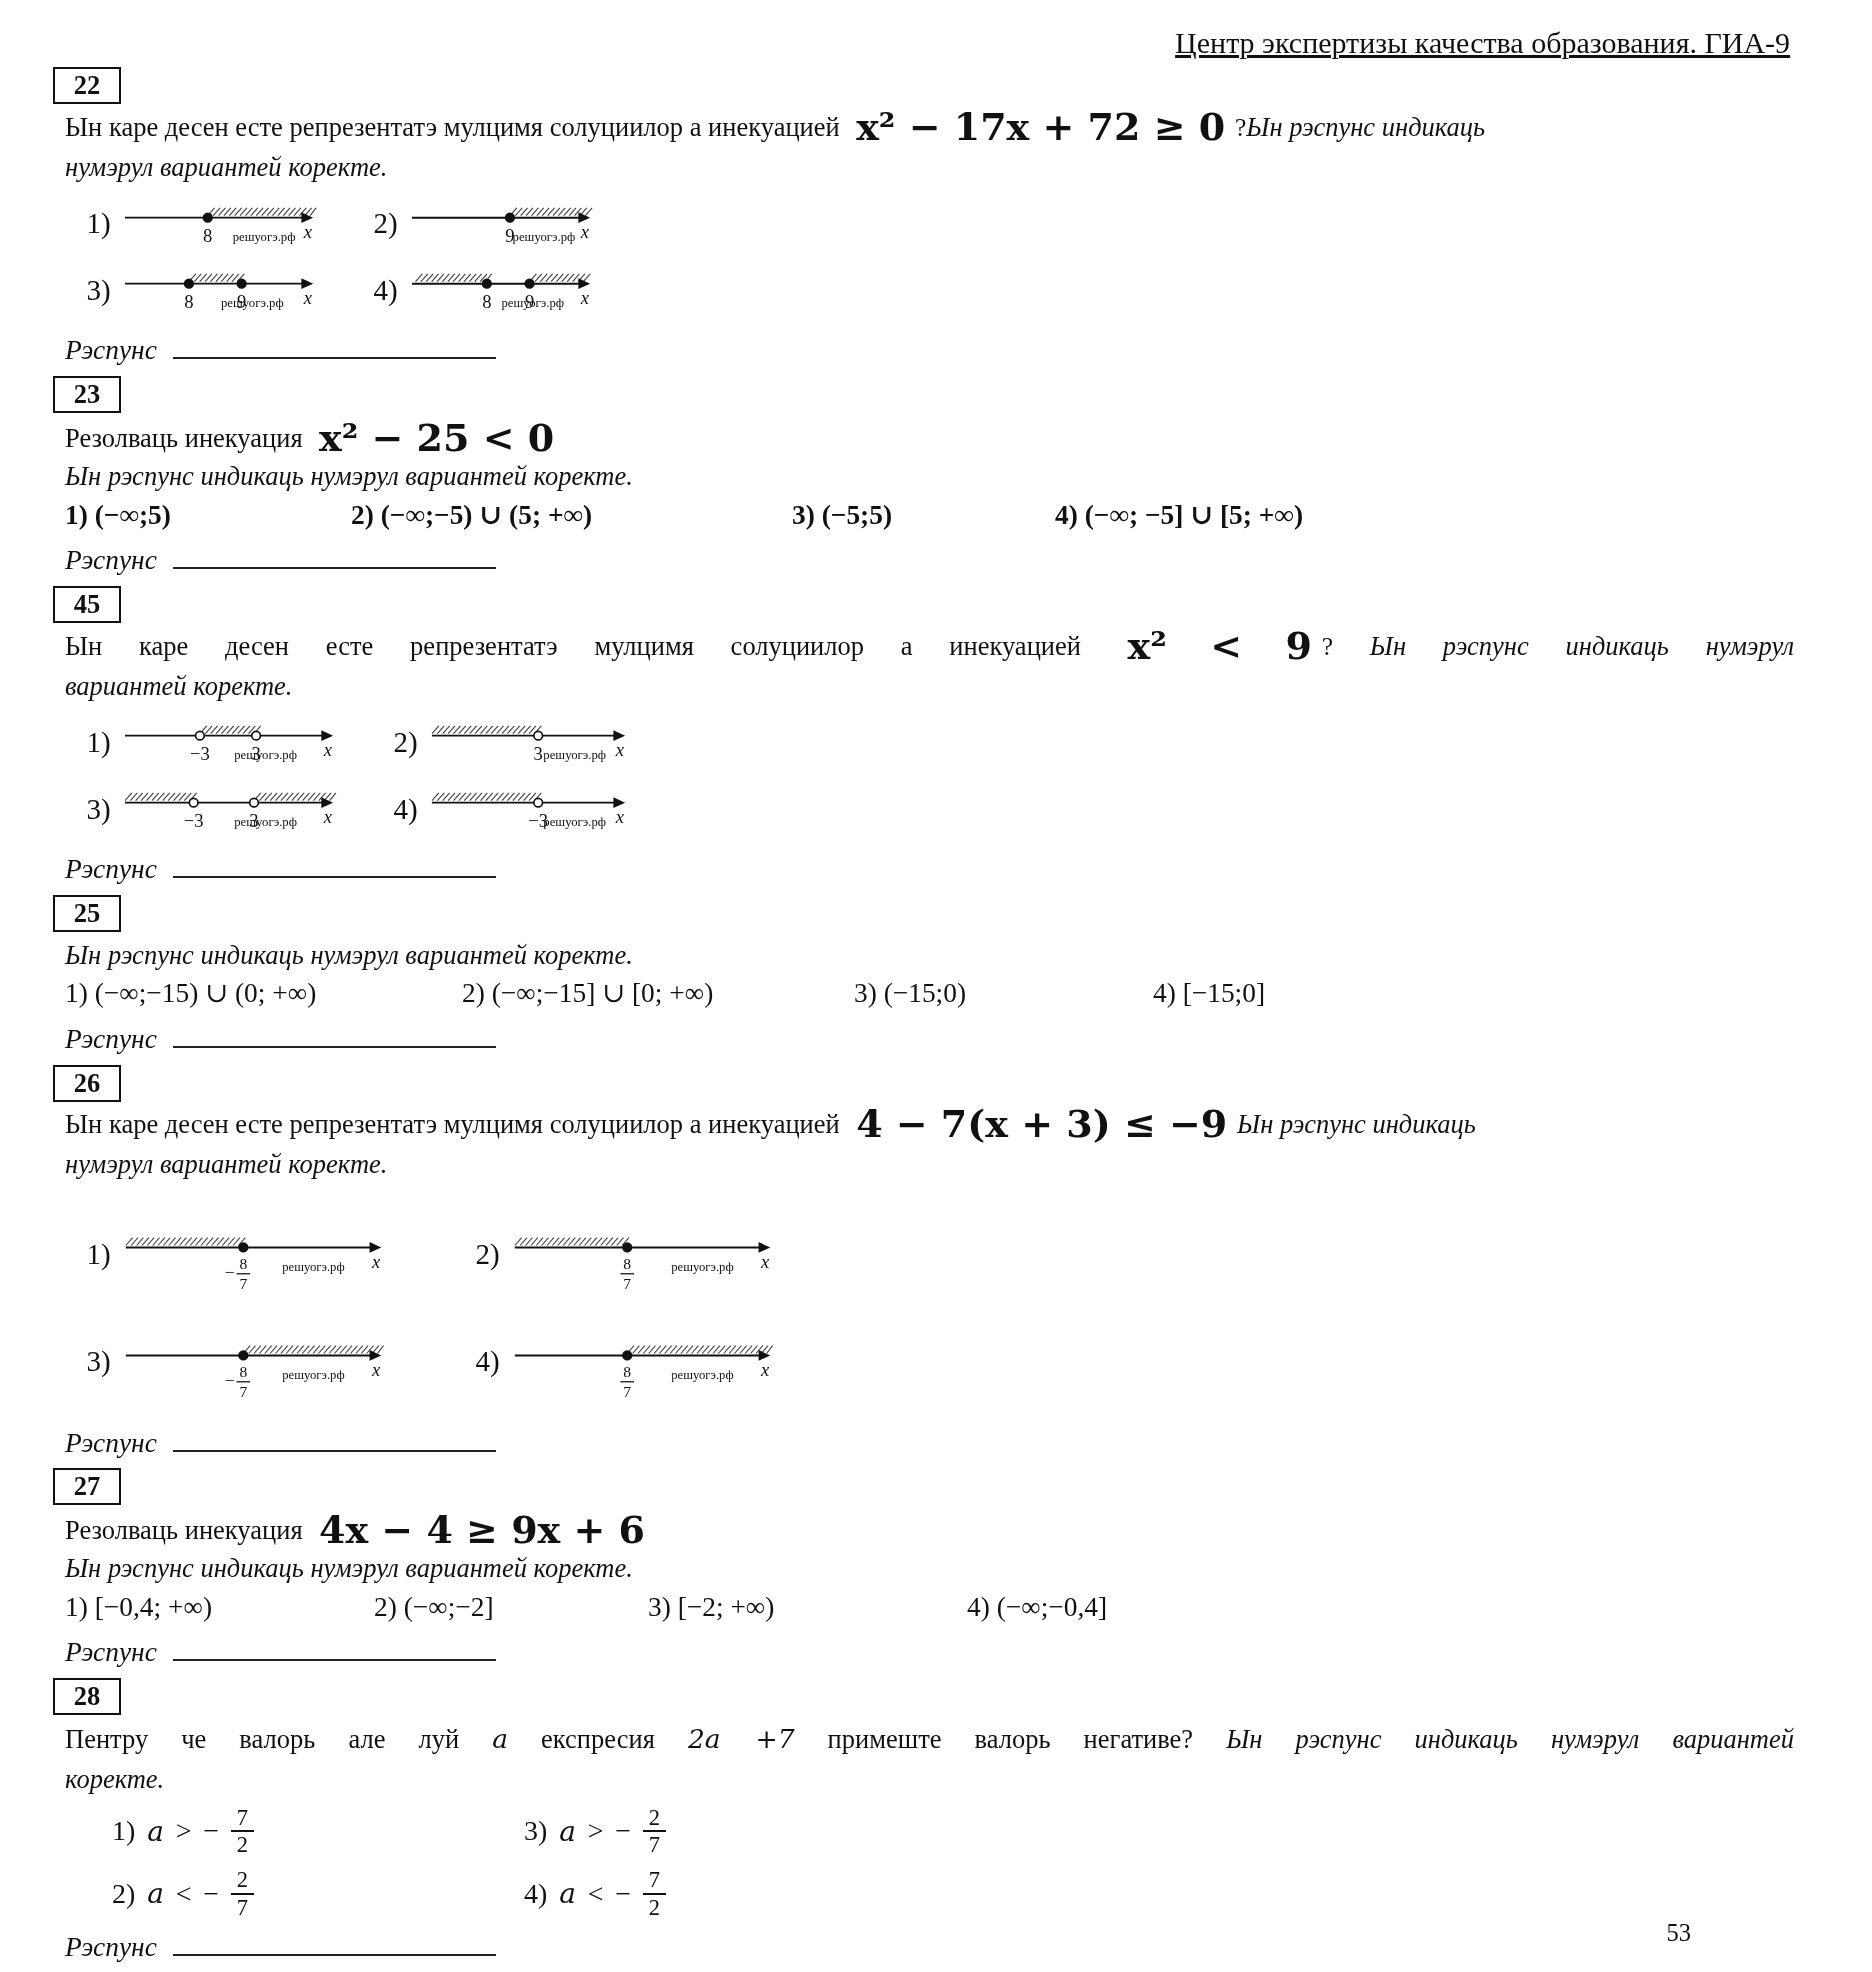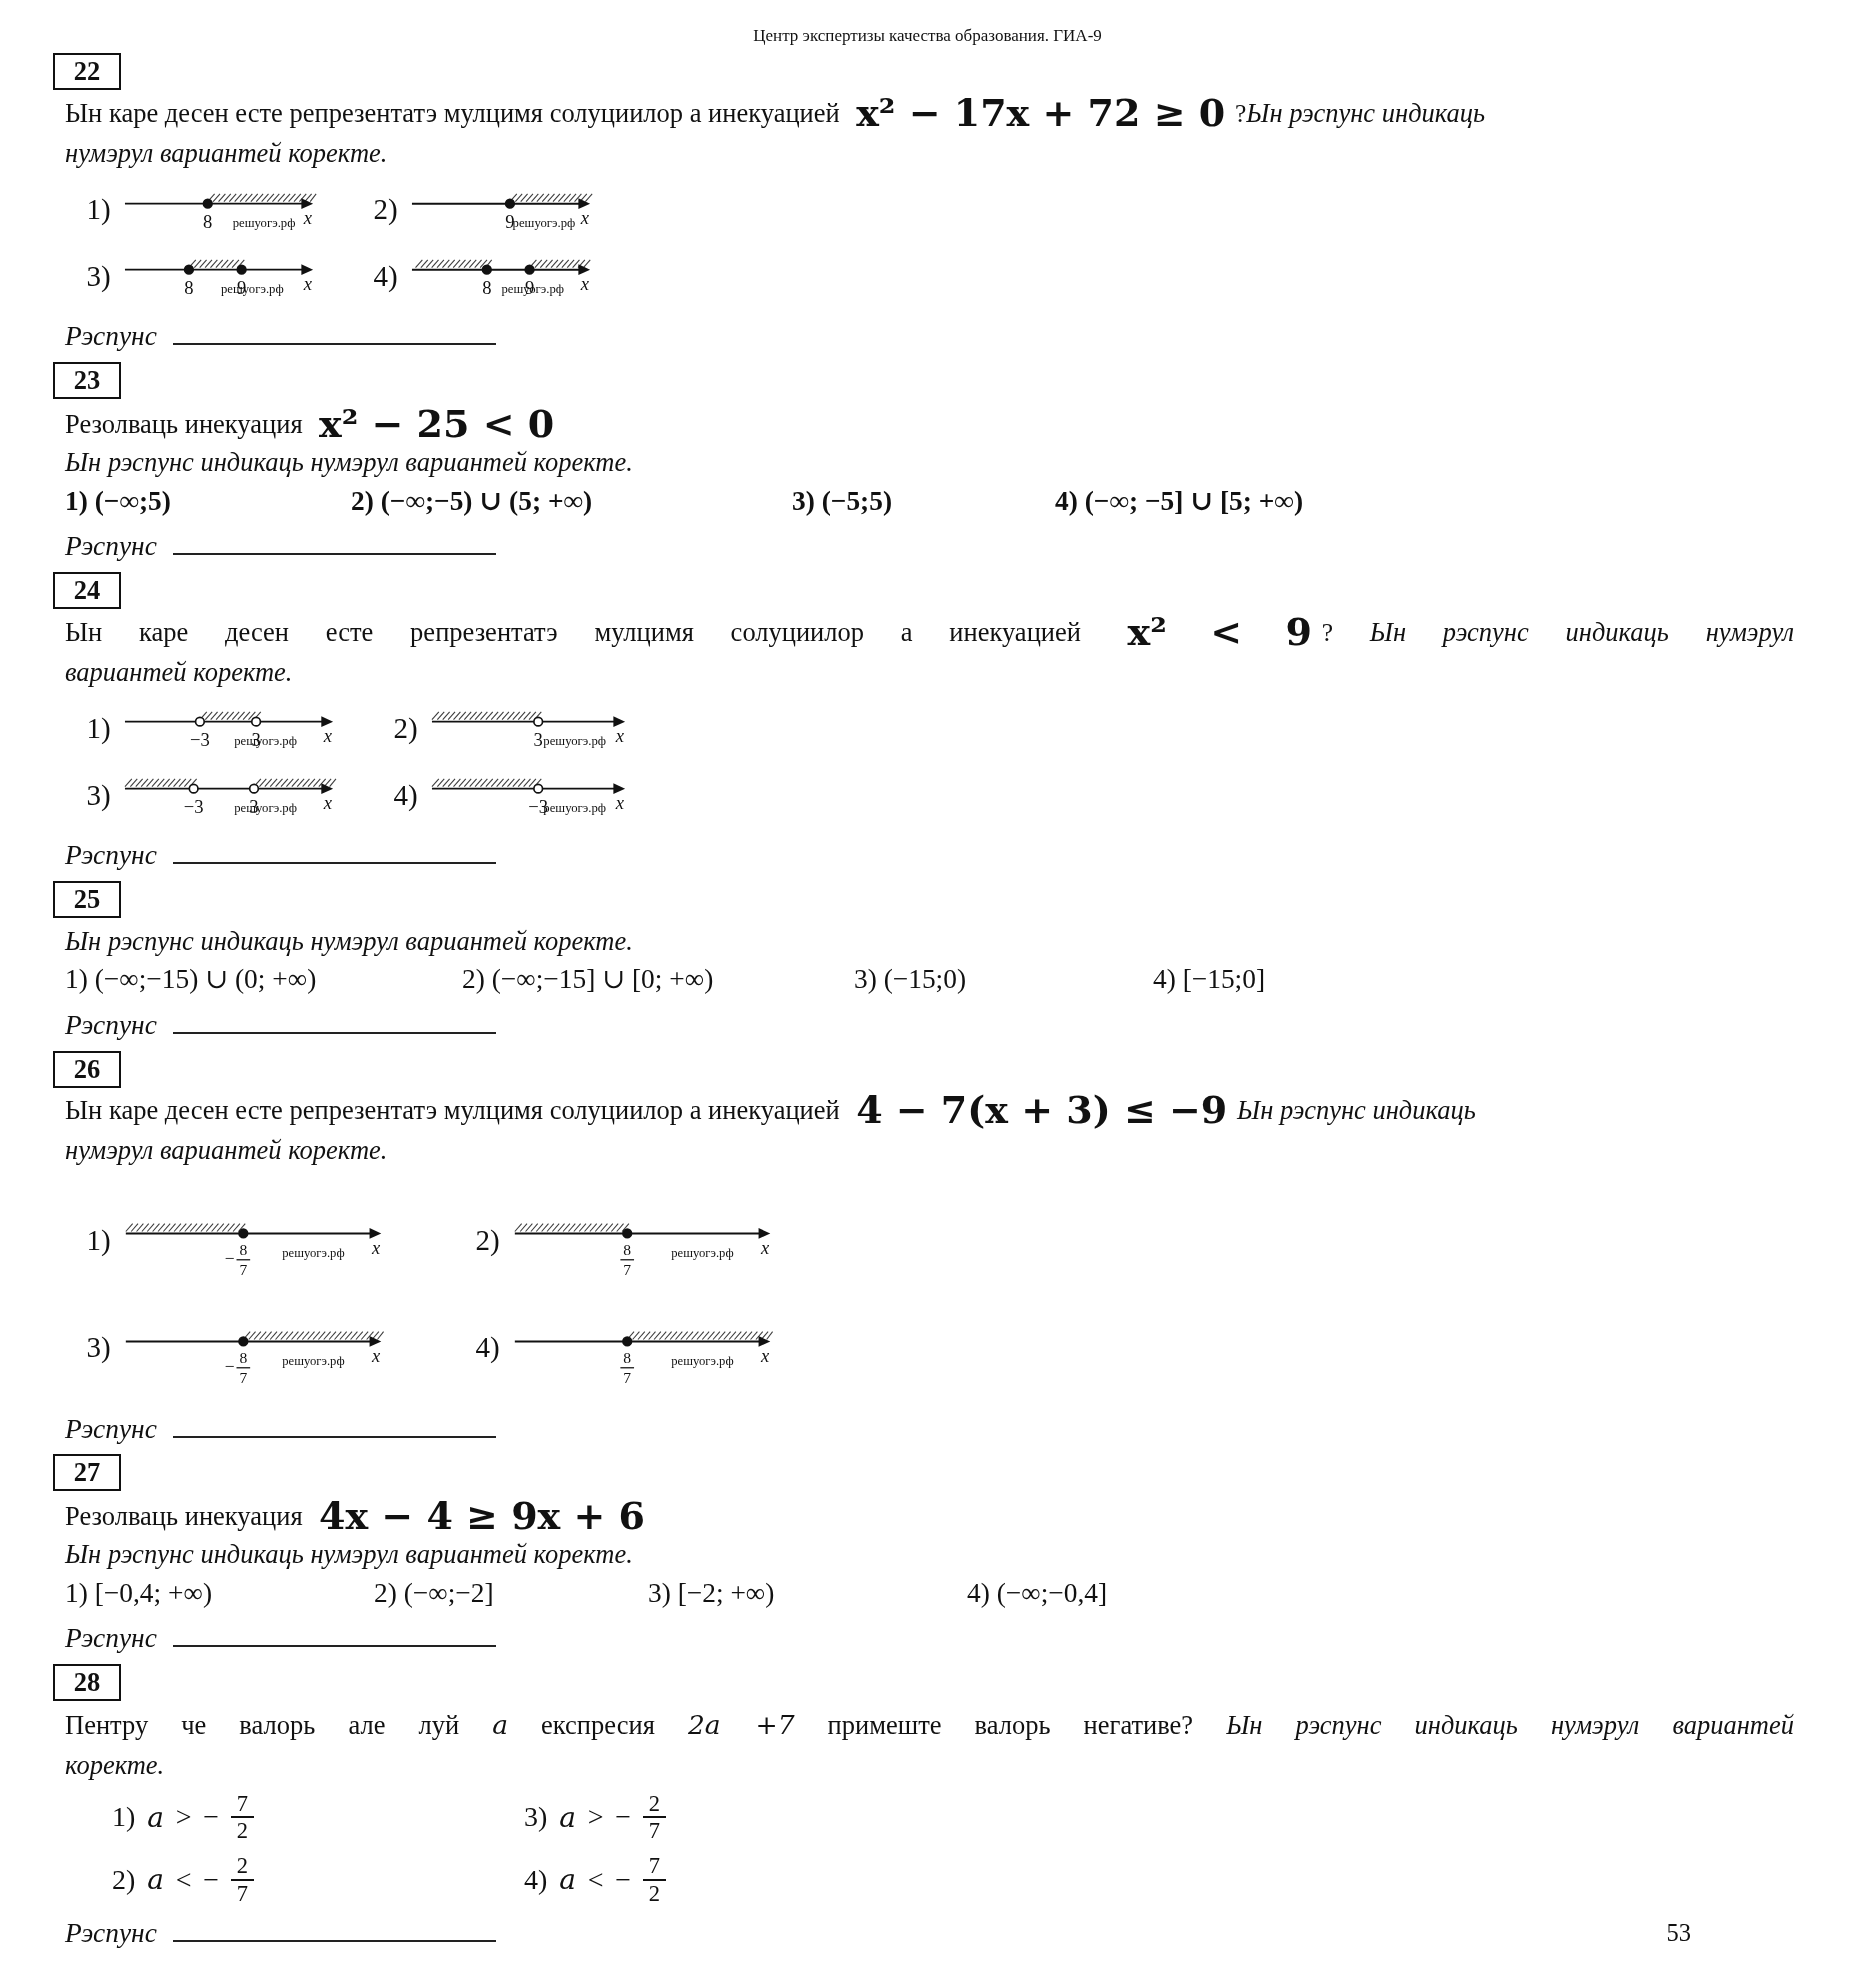"Центр экспертизы качества образования." .header { font-size: 17px -> 30px; text-align: center -> right; text-decoration: none -> underline }
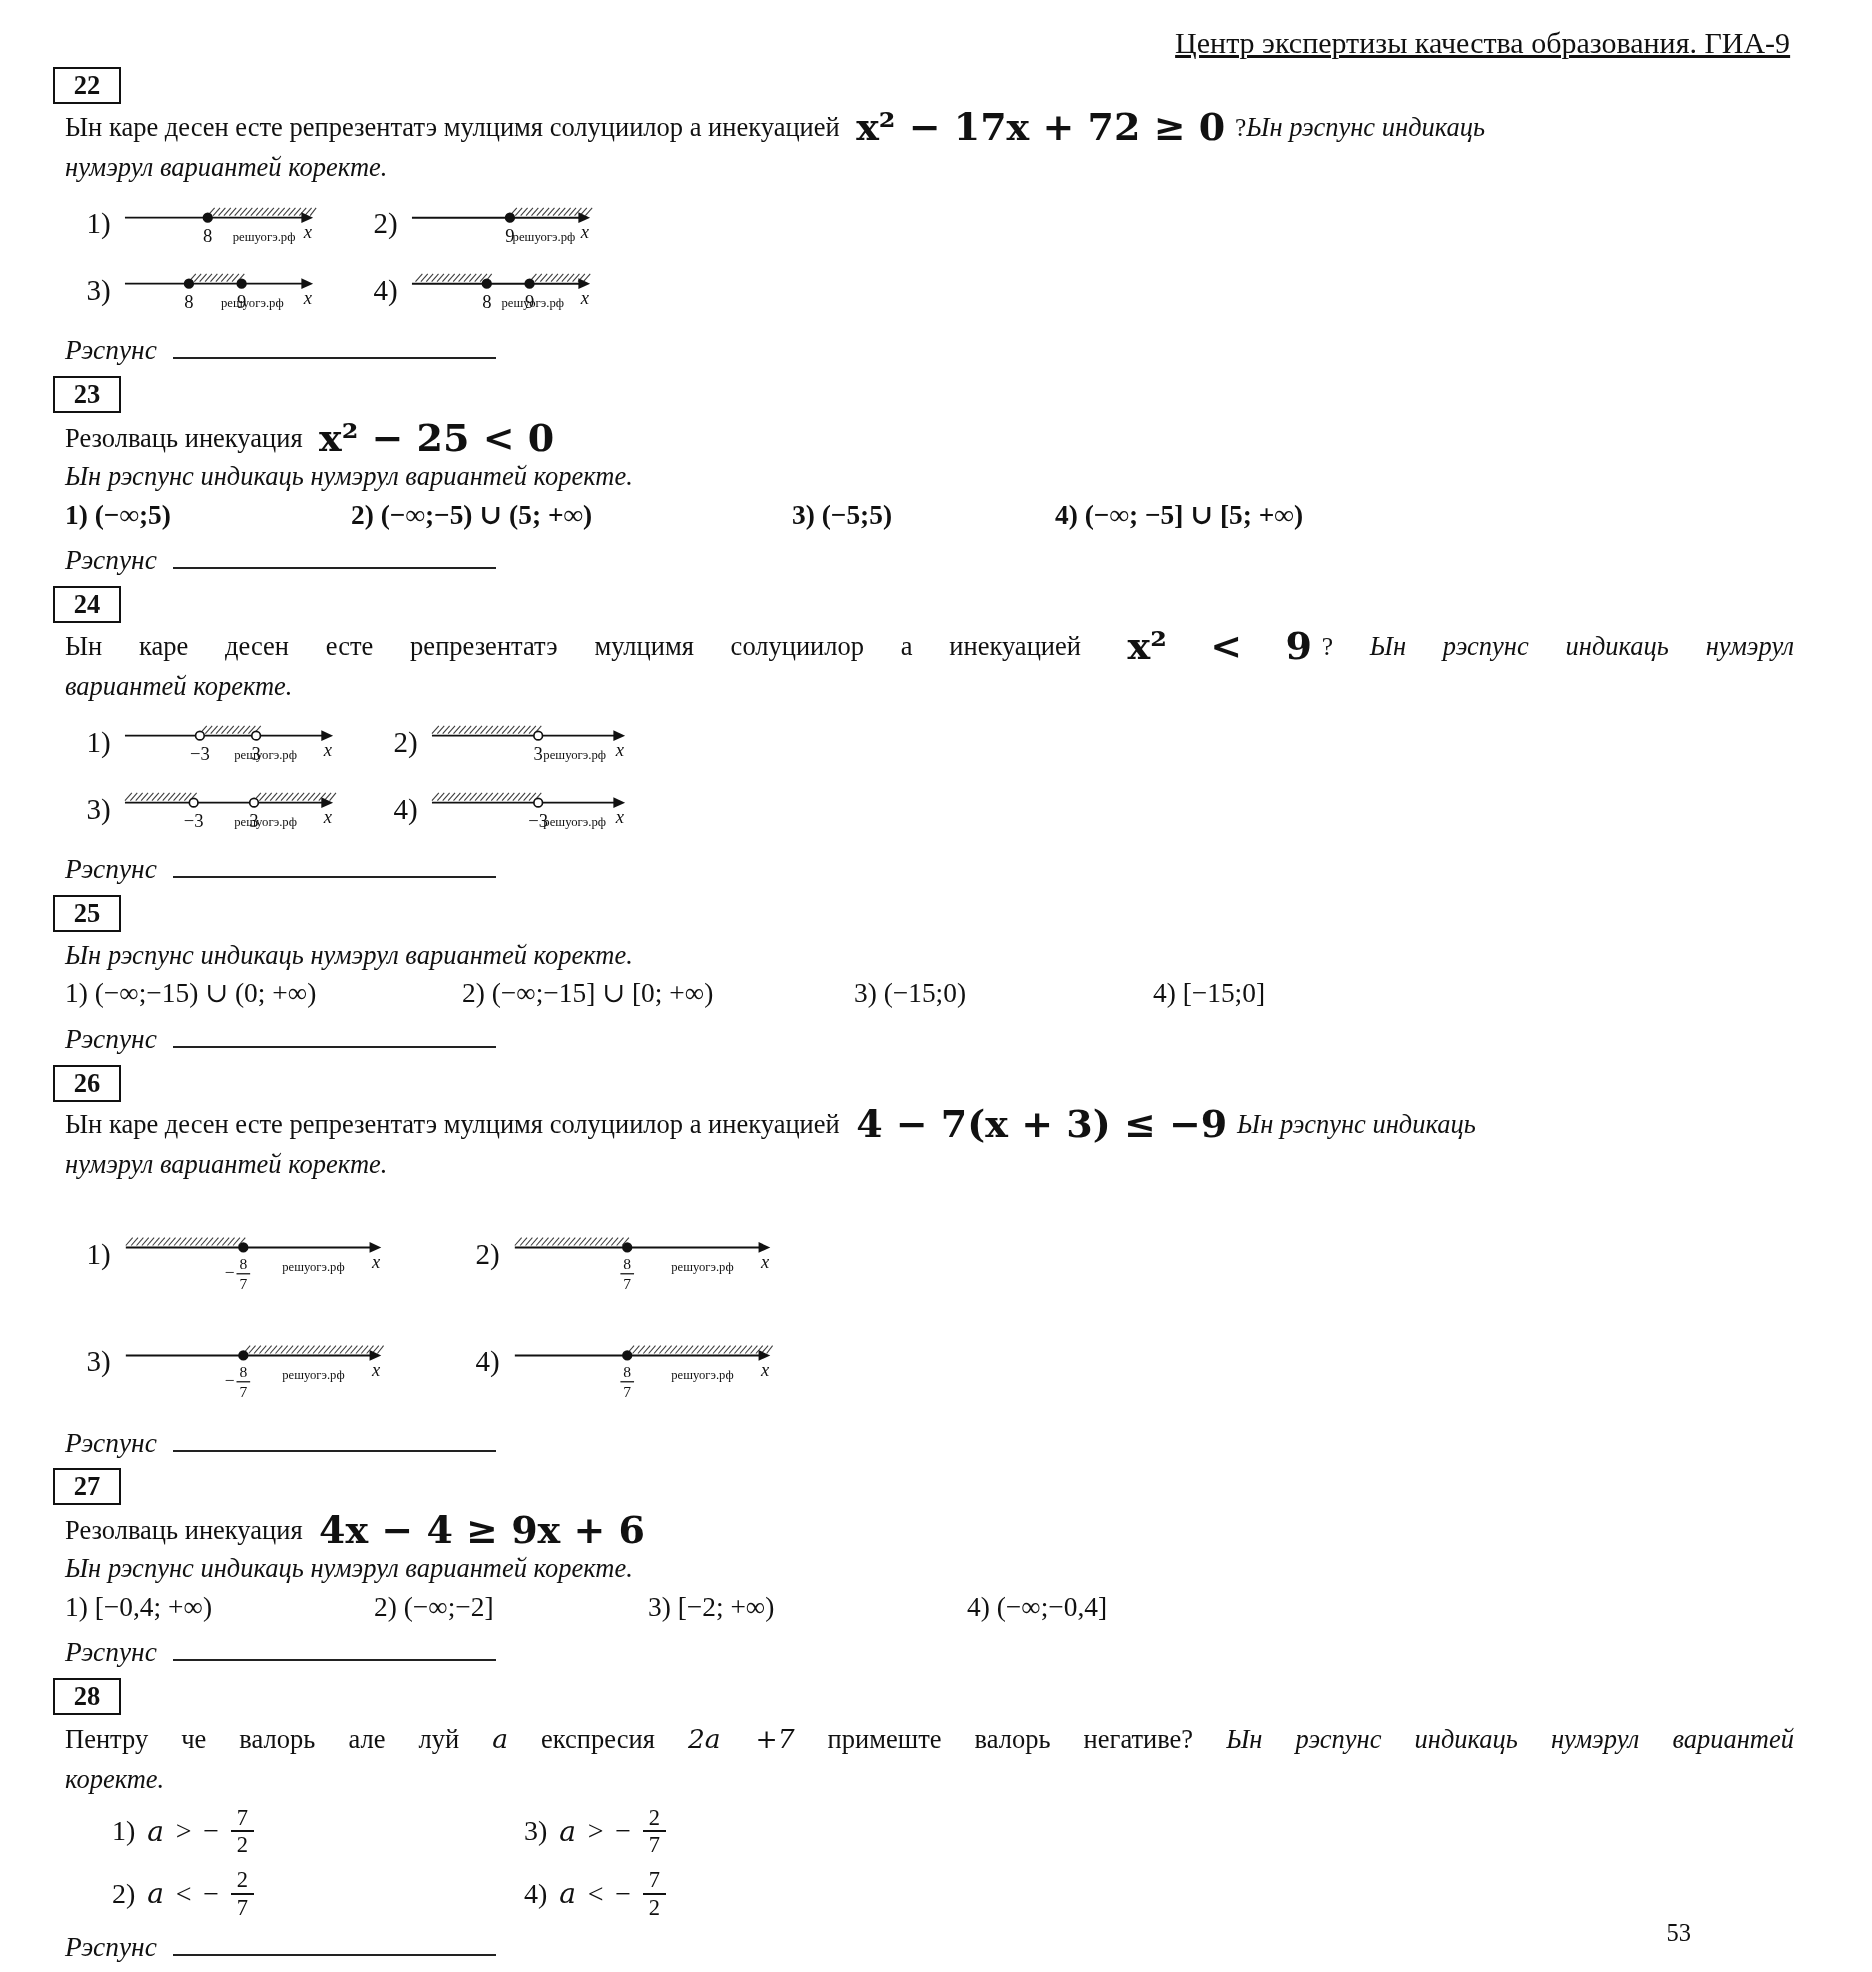"24" div.numbox { text: 24 -> 45 }
